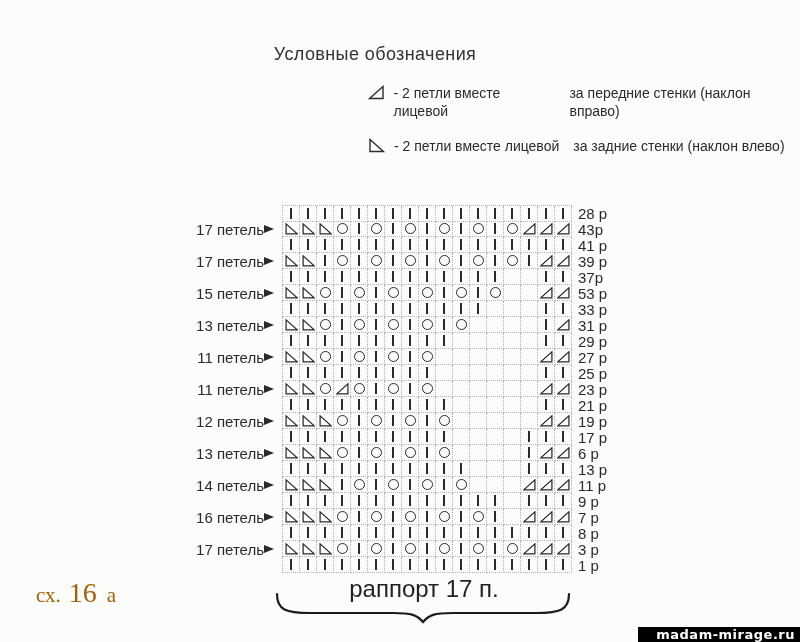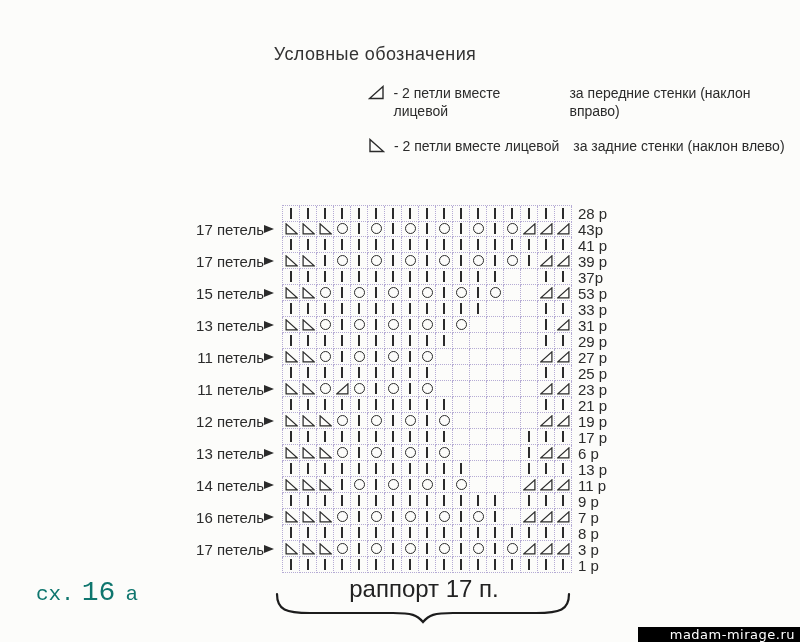"сх. 16 а" .schema-caption { color: #0f766e -> #a16207; font-family: Liberation Mono, monospace -> Liberation Serif, serif }
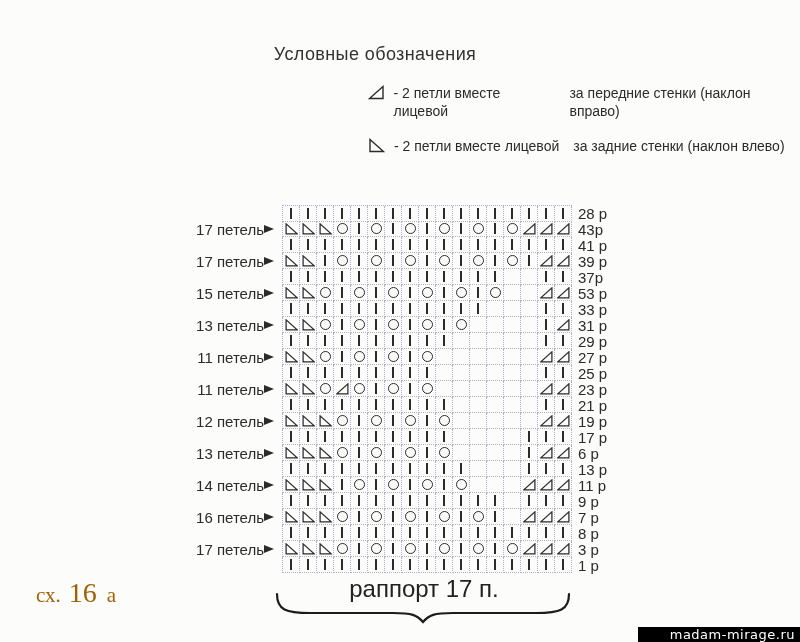"madam-mirage.ru" .watermark-text { font-weight: normal -> bold }
